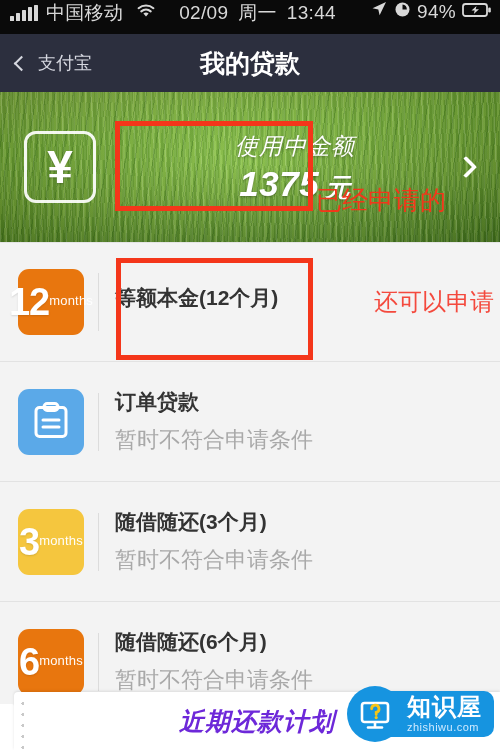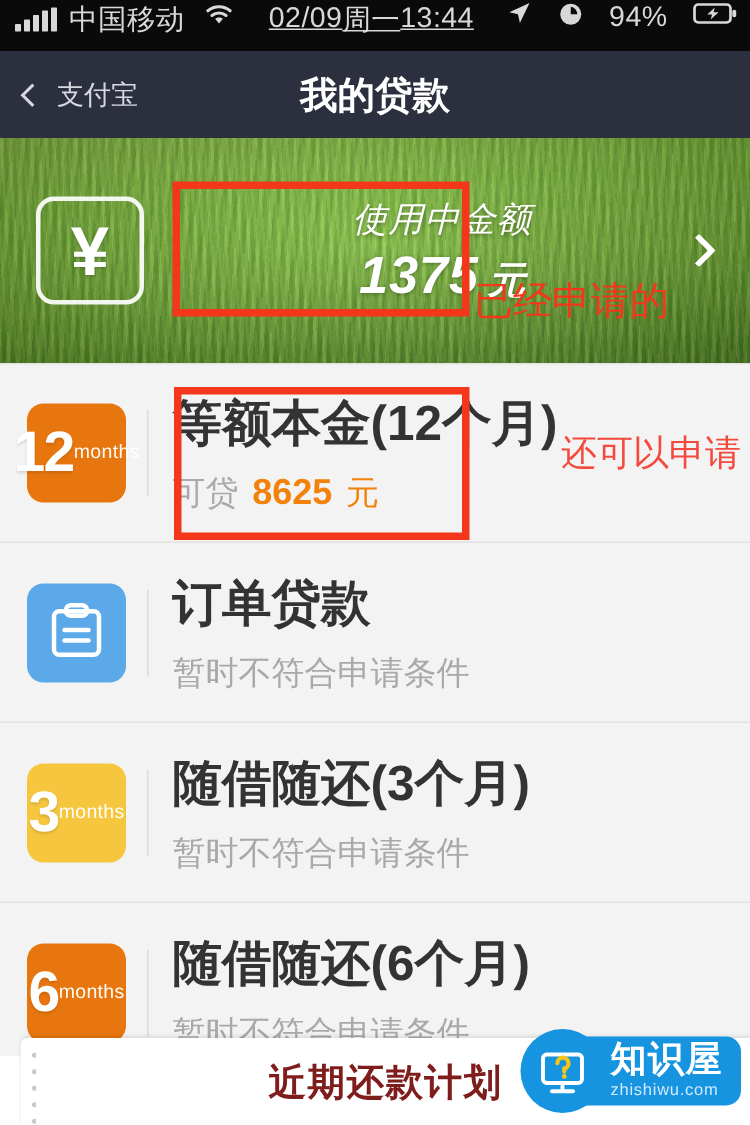"02/09" .sb-mid { gap: none -> 10px; text-decoration: underline -> none }
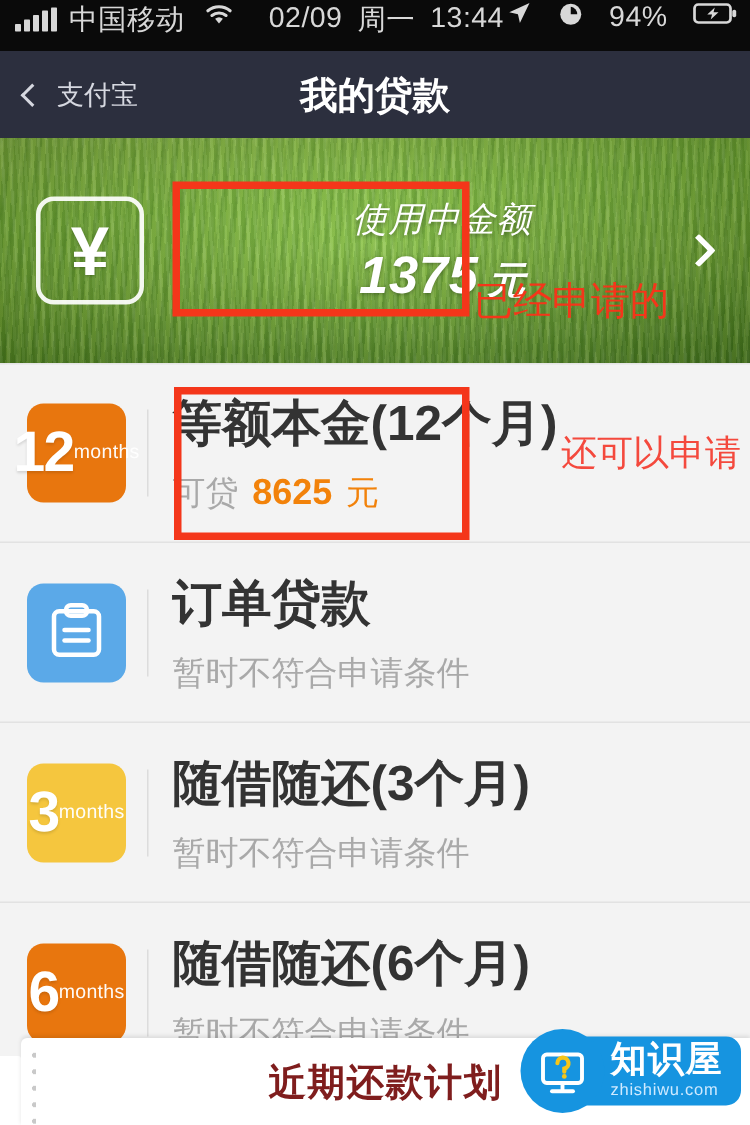"94%" .sb-right { gap: 17px -> 6px }
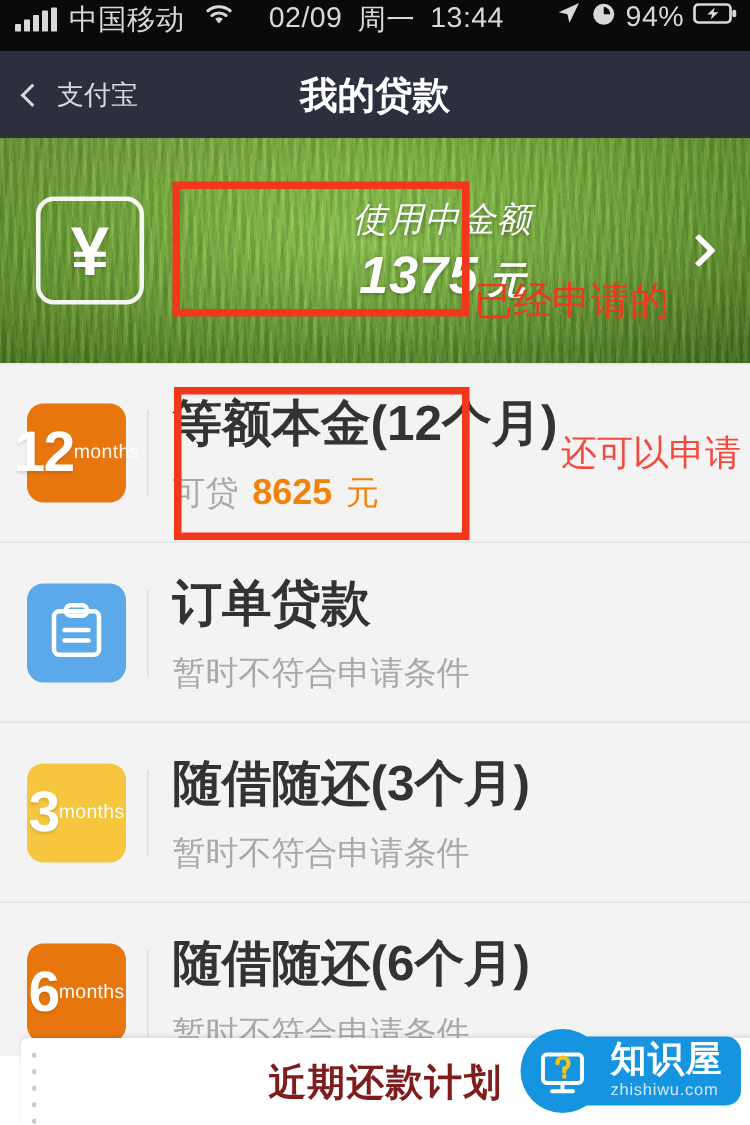"等额本金(12个月)" .row-title { font-size: 33px -> 21px }
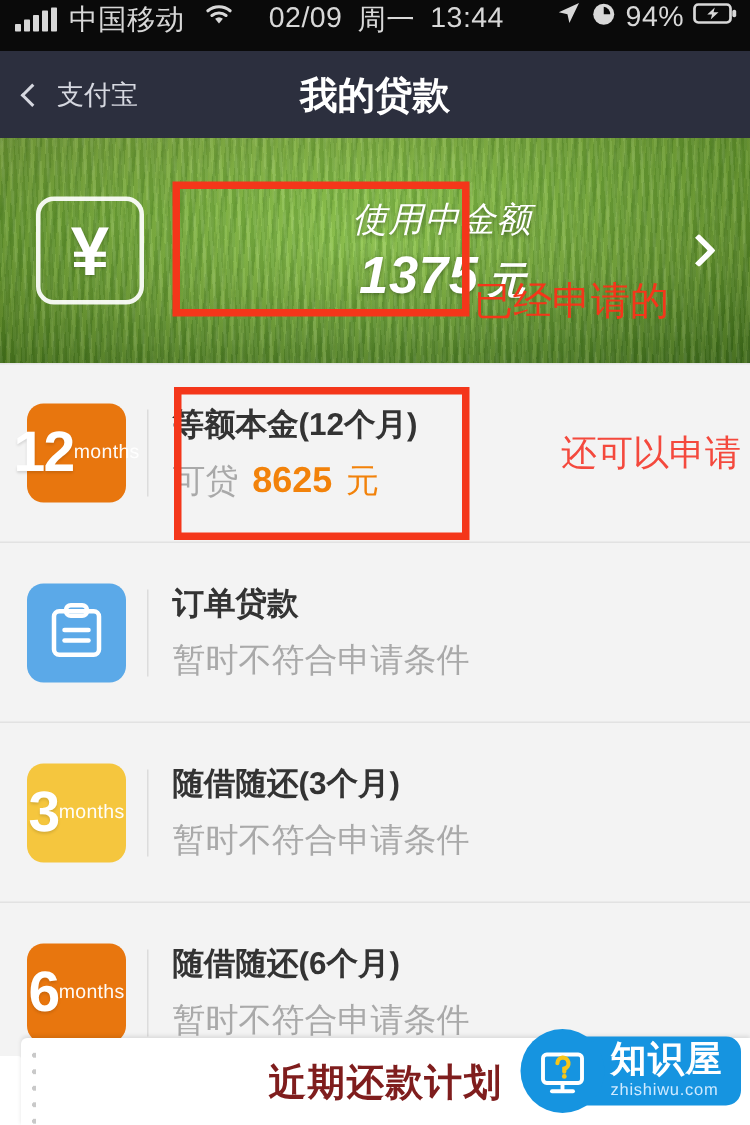"可贷 8625 元" div.row-sub { html: <div> <span>可贷</span> <span>8625</span> <span>元</span> </div> -> none }
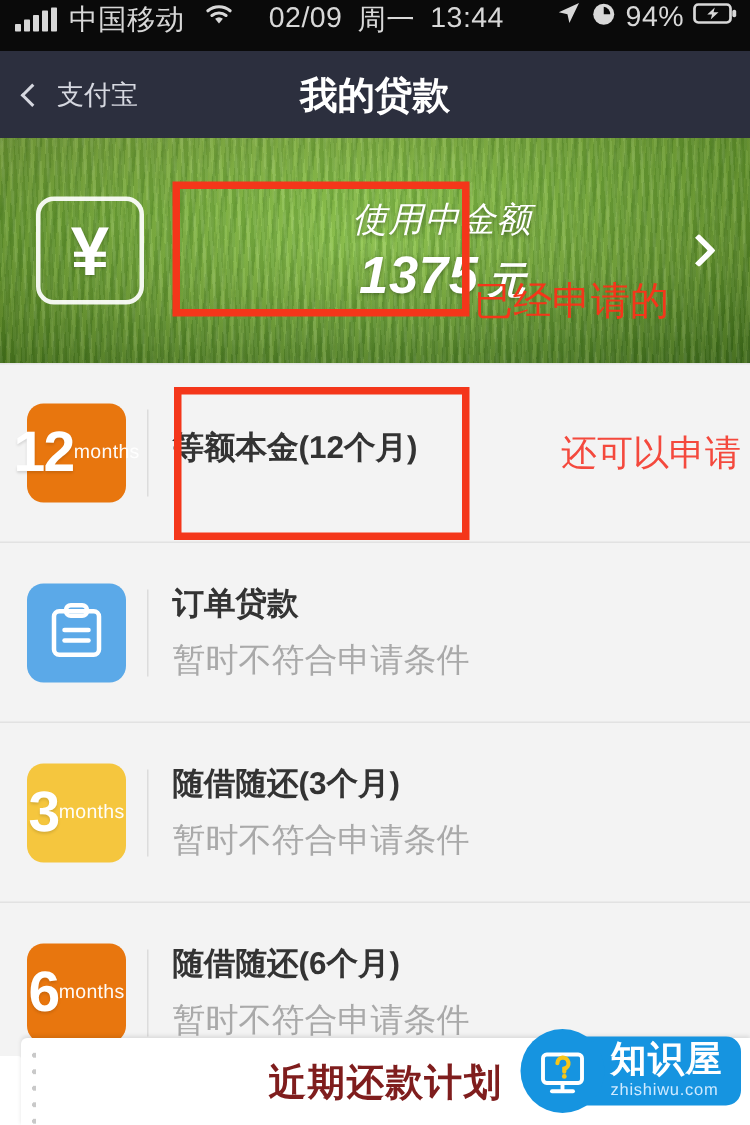"近期还款计划" .sheet-title { color: #7f1d1d -> #6d28d9; font-style: none -> italic }
